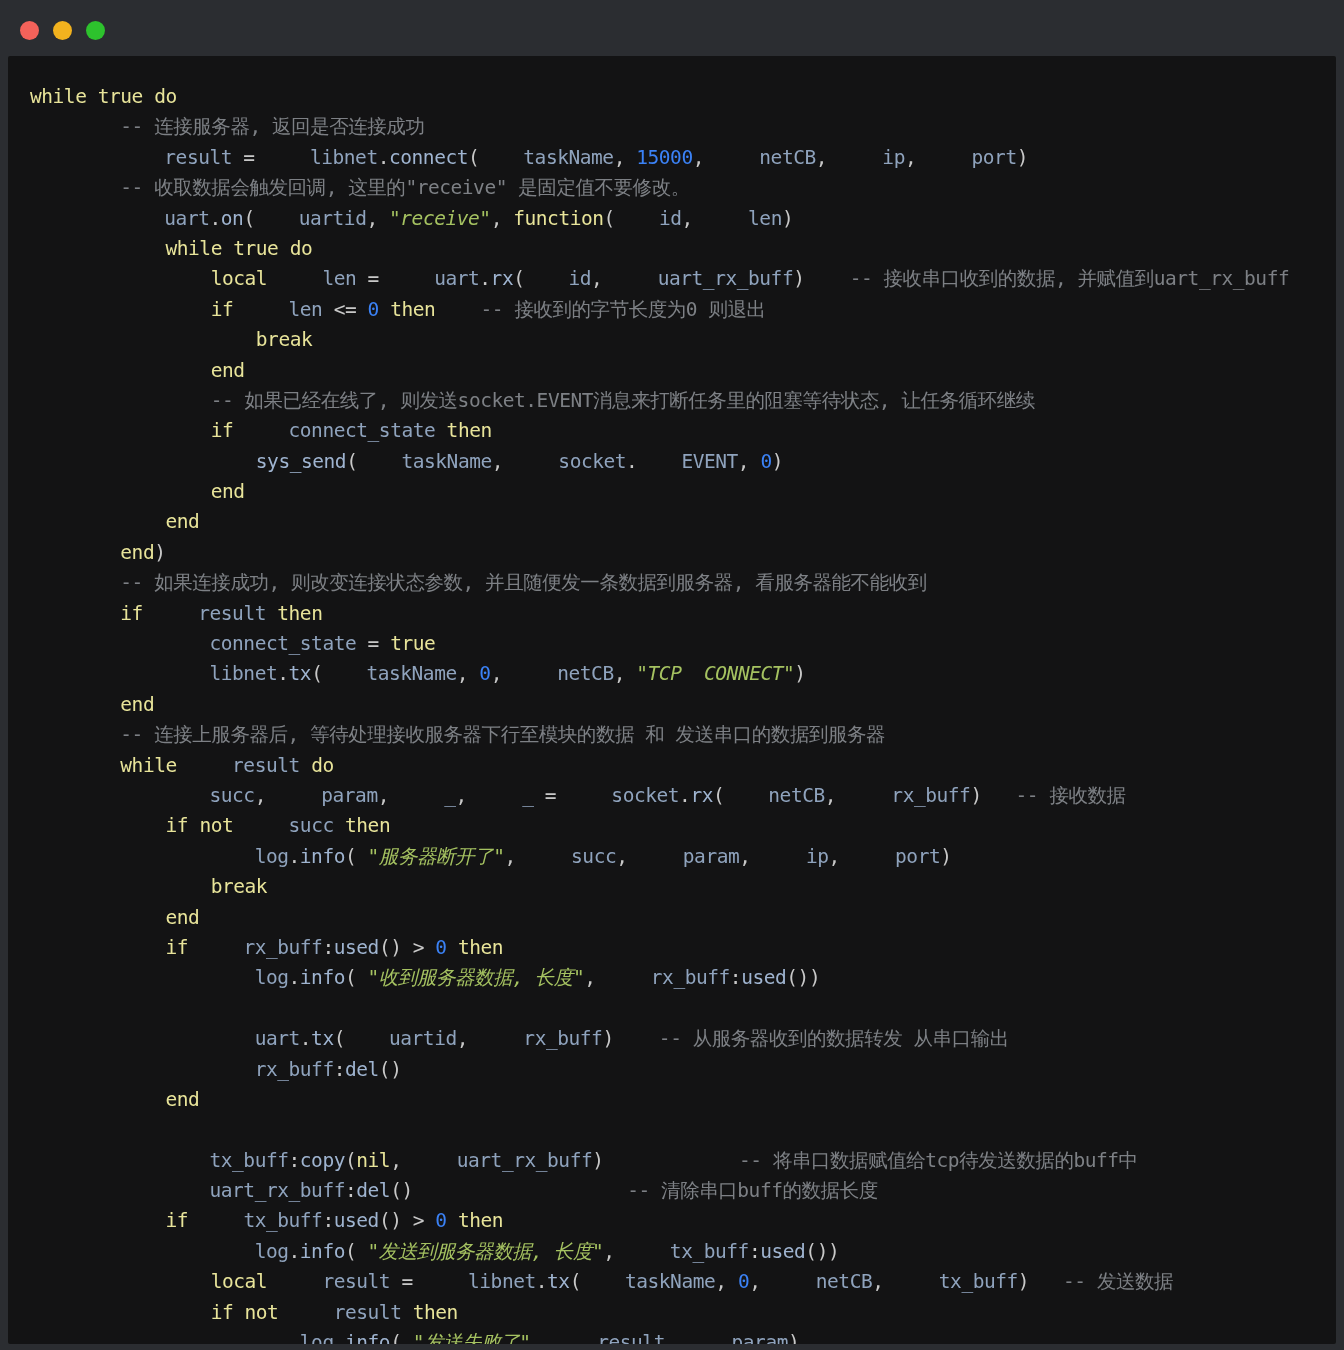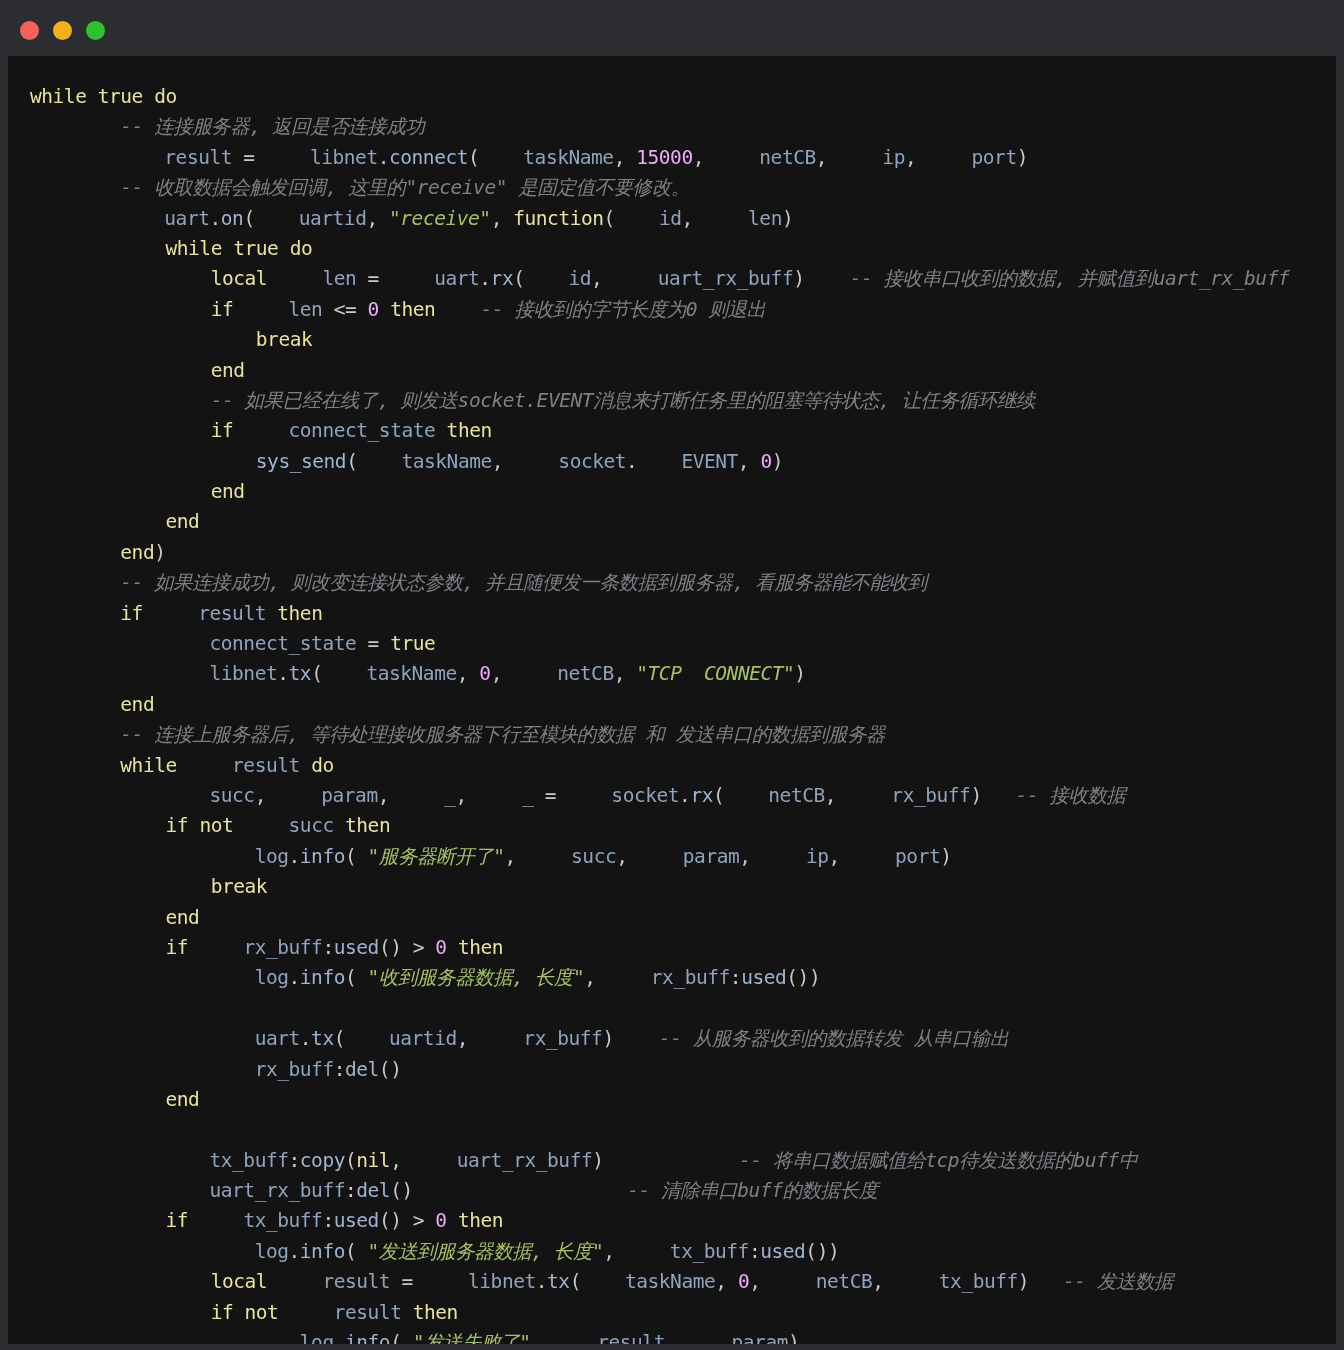"-- 连接服务器, 返回是否连接成功" .cm { font-style: italic -> none }
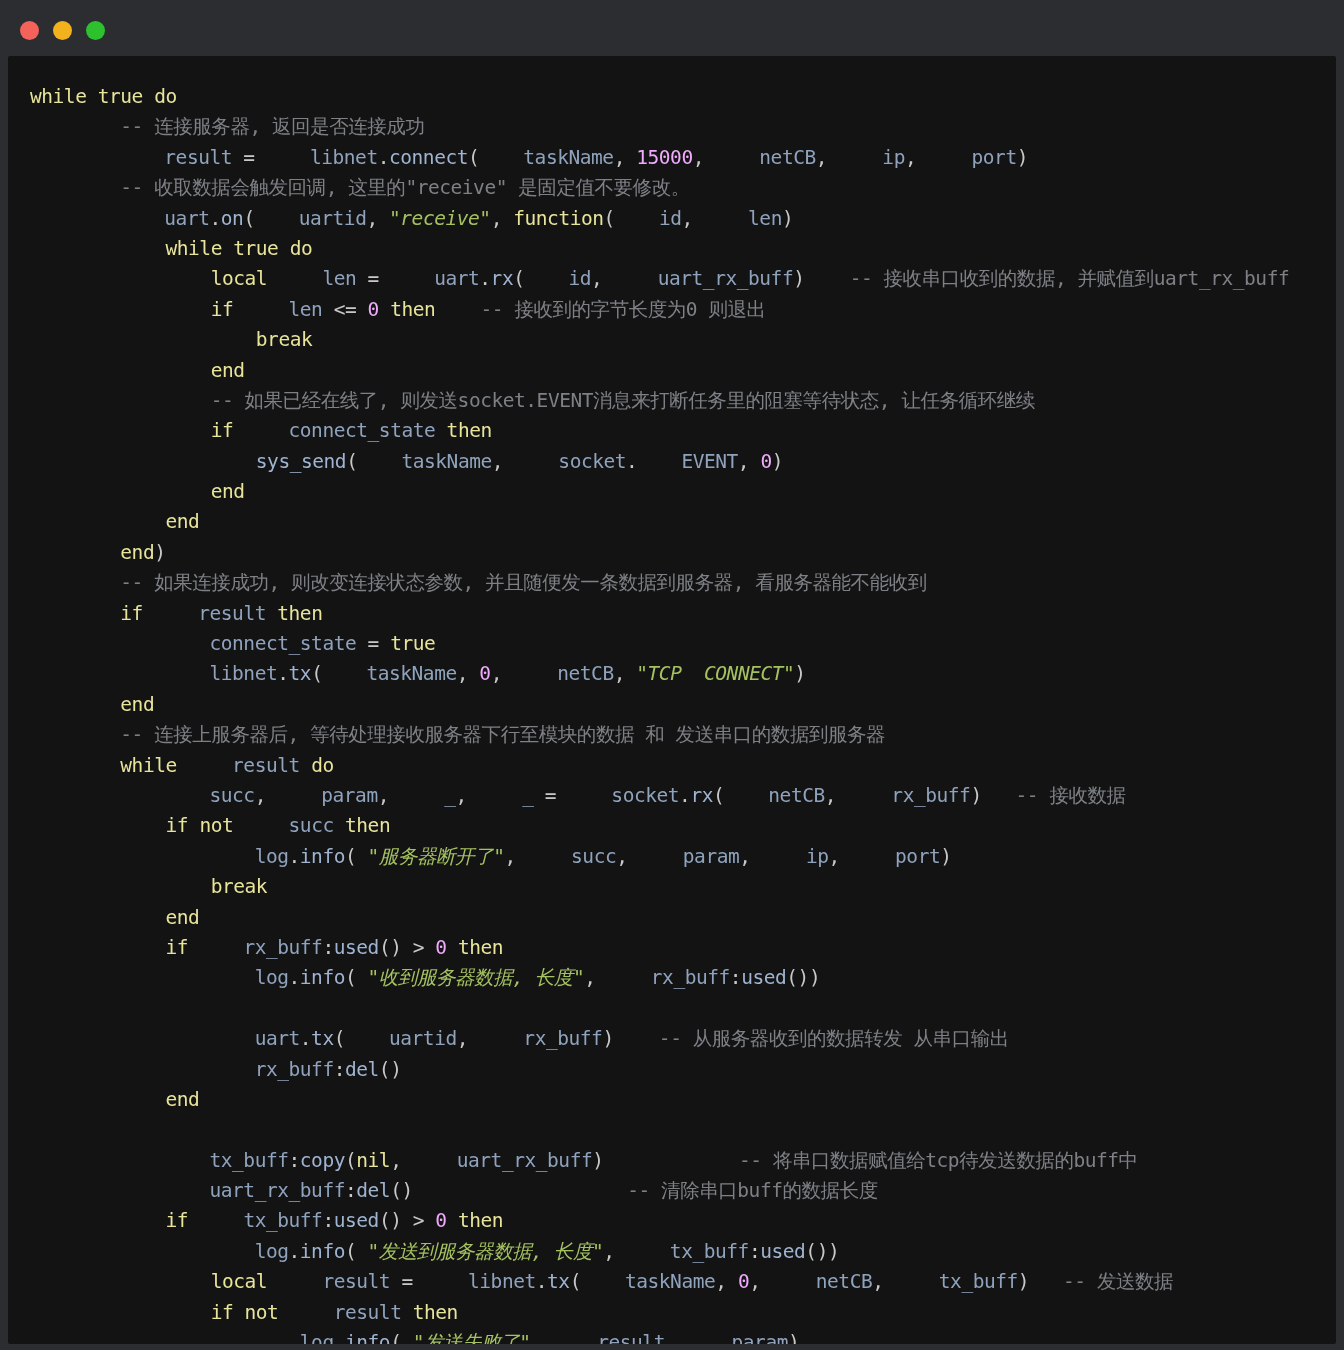"15000" .num { color: #f0abfc -> #3b82f6 }
